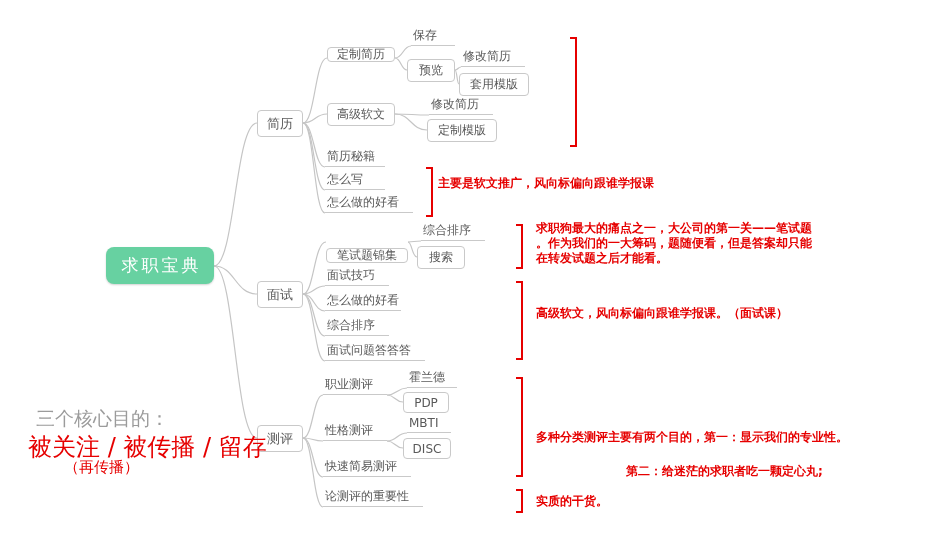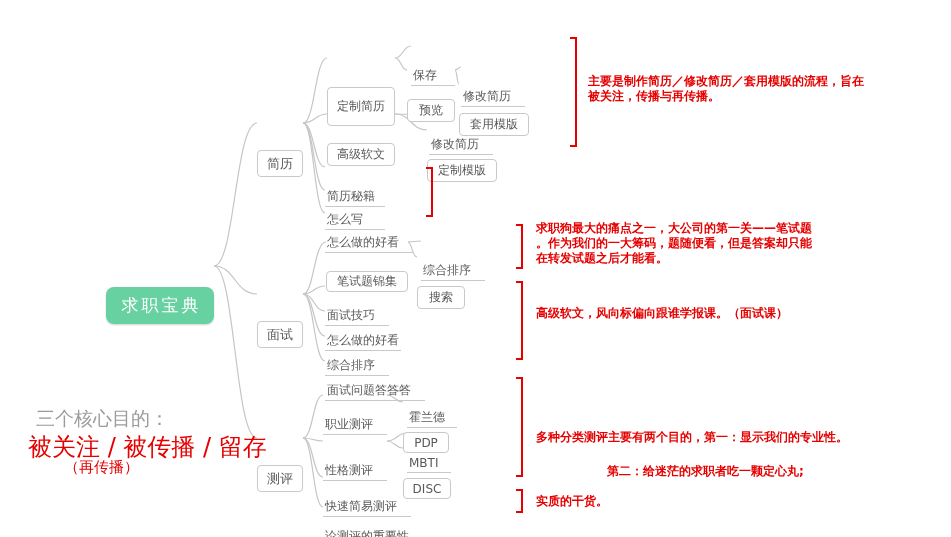"保存" .node { margin-top: 40px -> none }
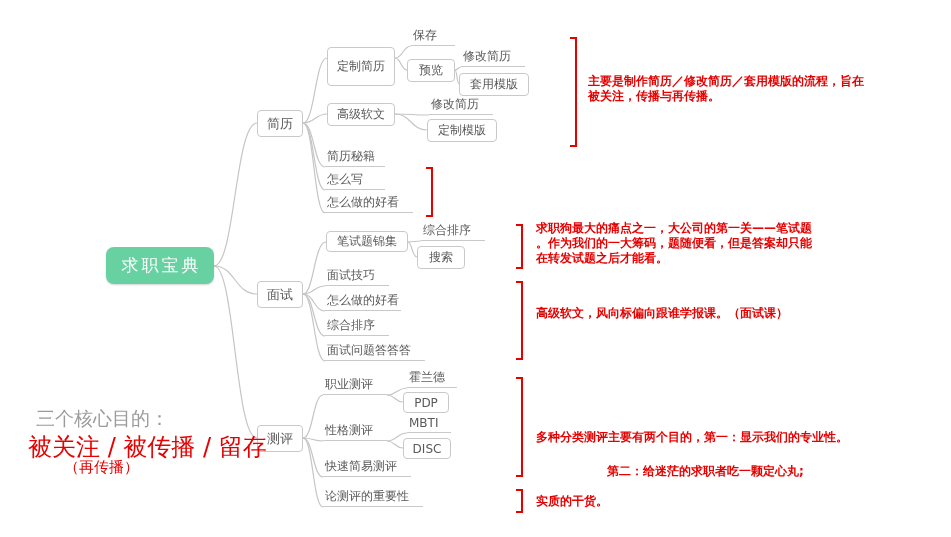"定制简历" div.node { height: 39px -> 15px }
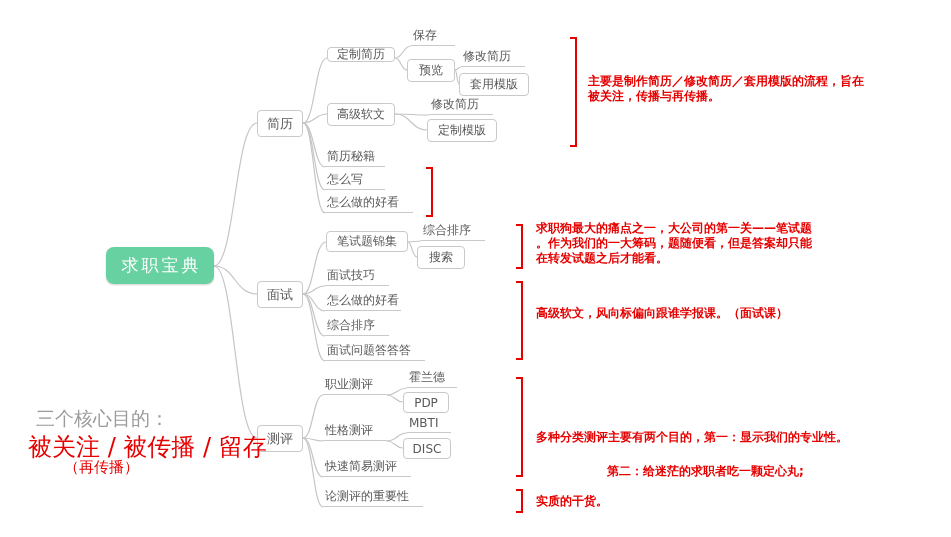"主要是制作简历／修改简历／套用模版的流程，旨在" div.annot { html: <div>主要是制作简历／修改简历／套用模版的流程，旨在 被关注，传播与再传播。</div> -> none }
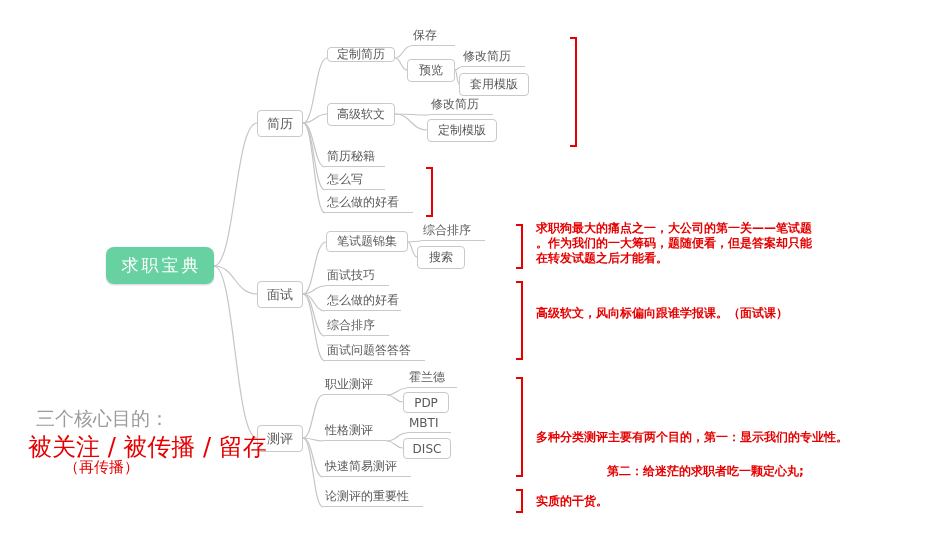"主要是软文推广，风向标偏向跟谁学报课" div.annot { html: none -> <div>主要是软文推广，风向标偏向跟谁学报课</div> }
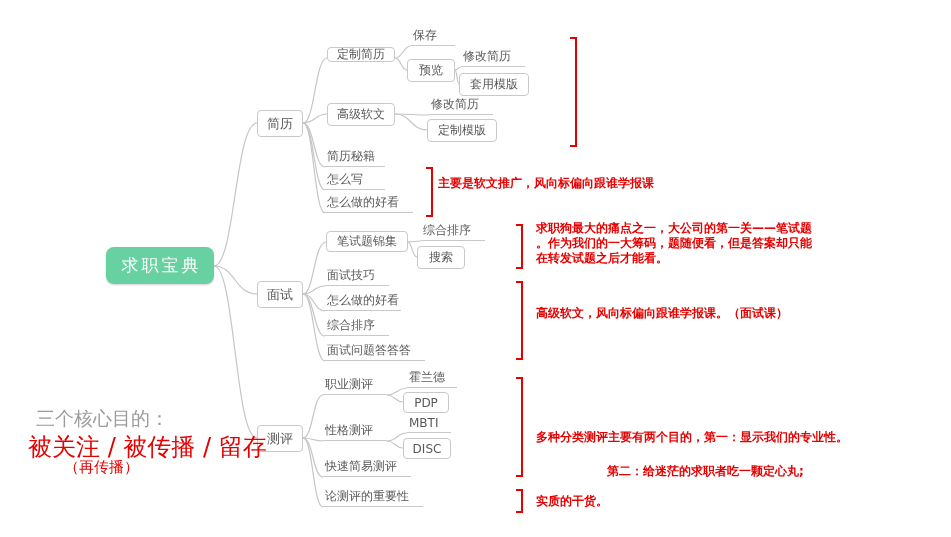"笔试题锦集" div.node { height: 21px -> 15px; top: 231px -> 248px }
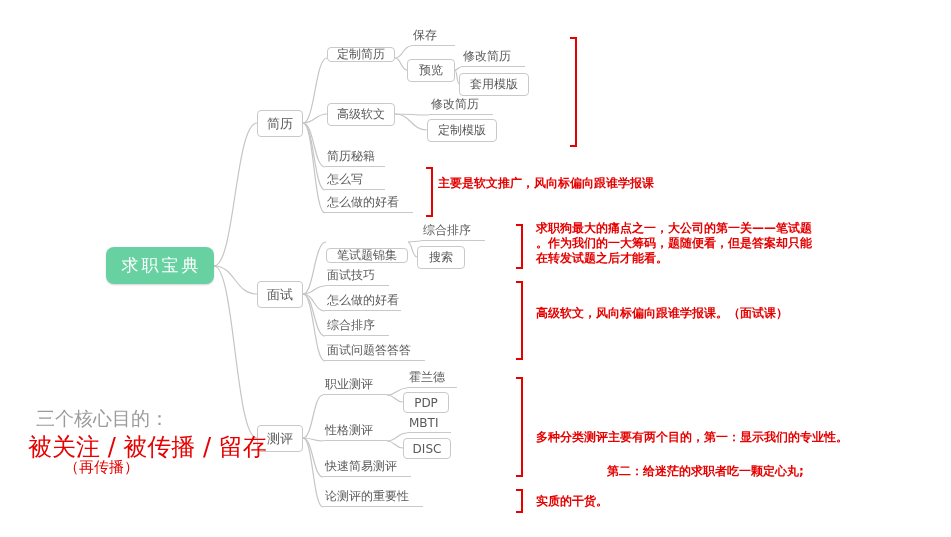"第二：给迷茫的求职者吃一颗定心丸;" .annot .indent { margin-left: 71px -> 90px }
